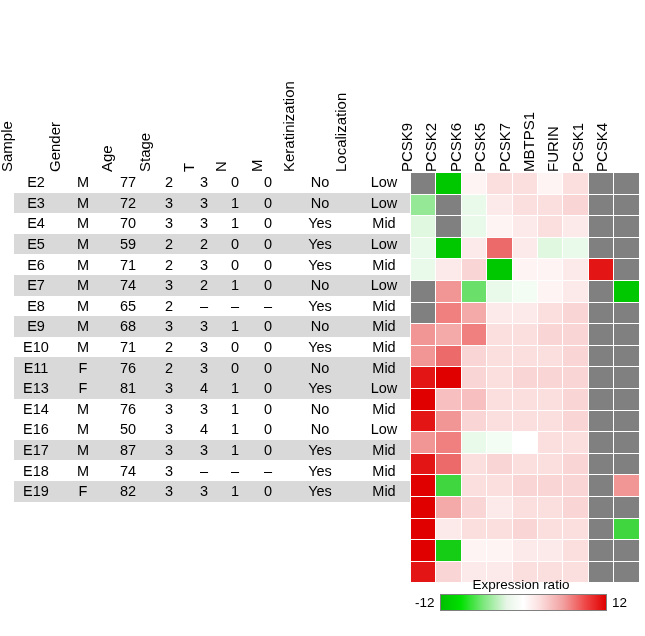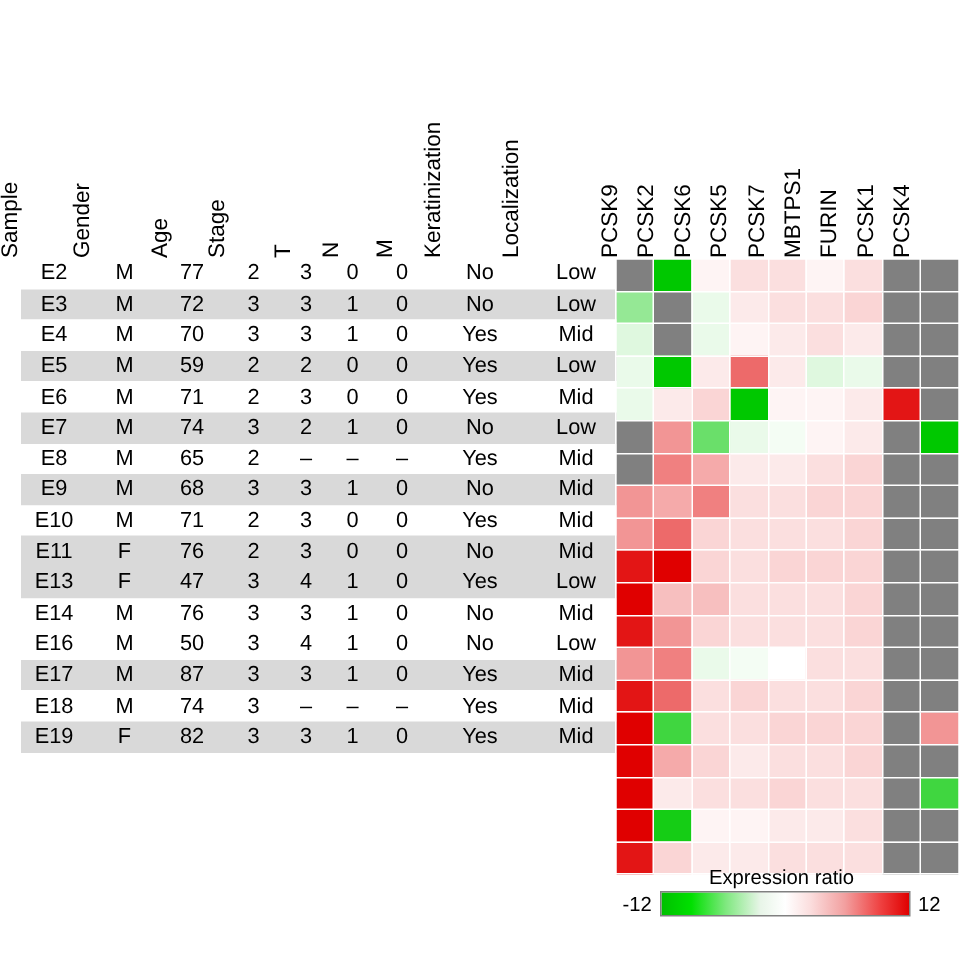"47" td.c-age { text: 47 -> 81 }
